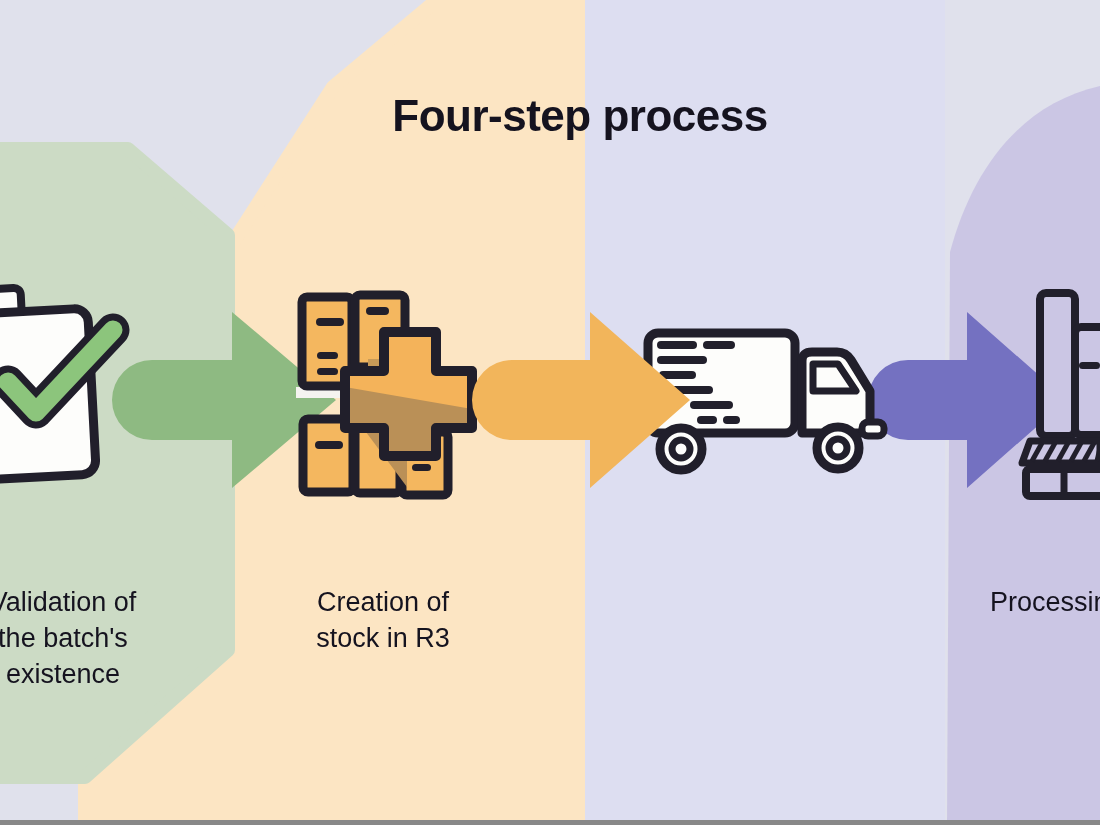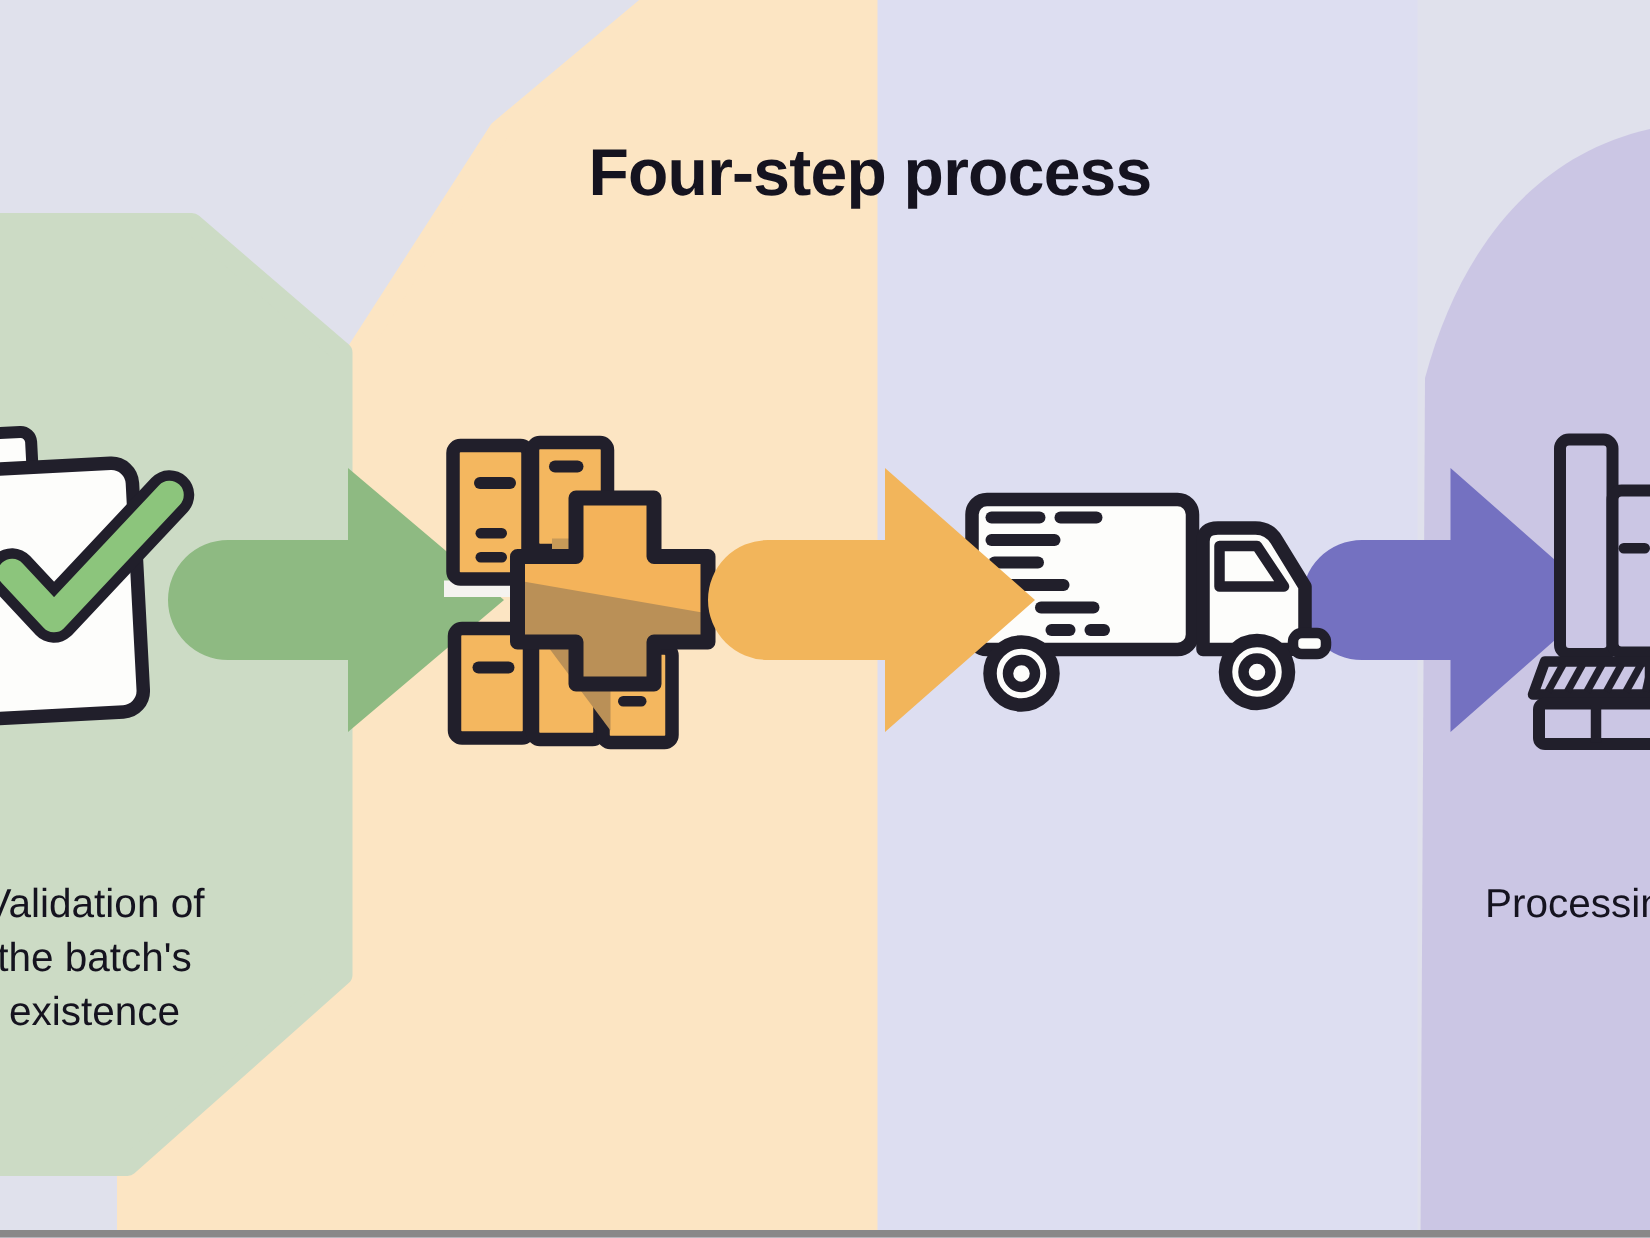"Creation of" div.step-label { html: none -> <div>Creation of stock in R3</div> }
